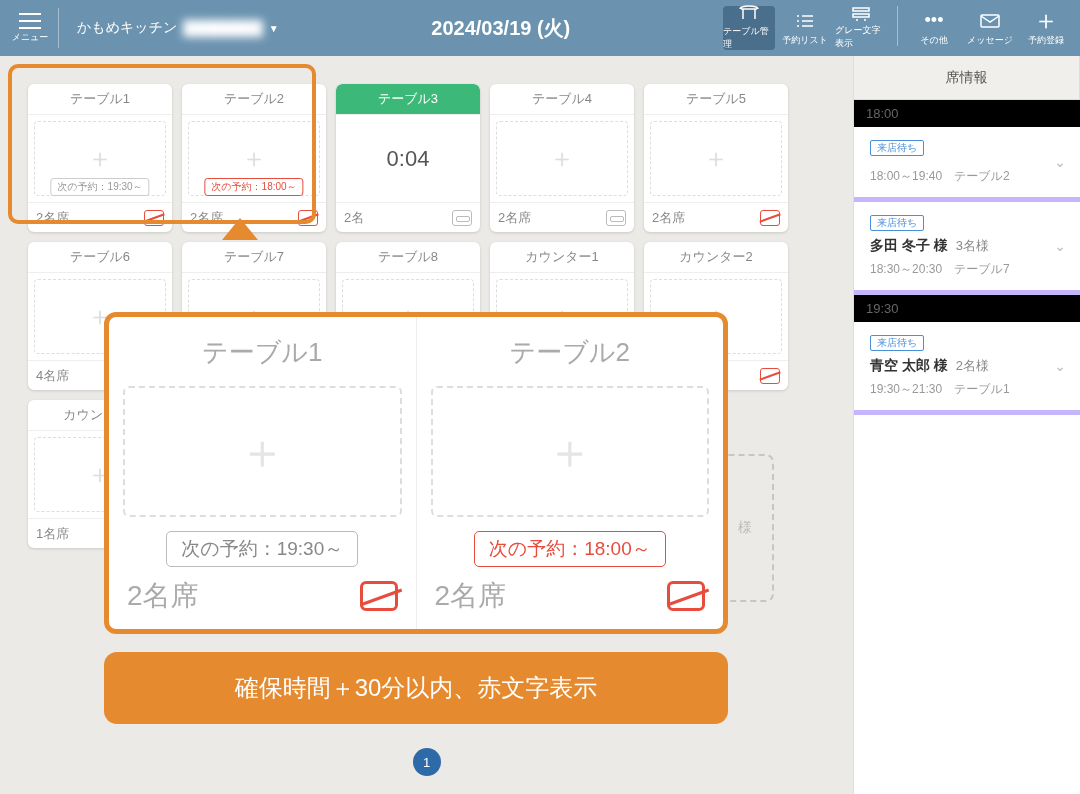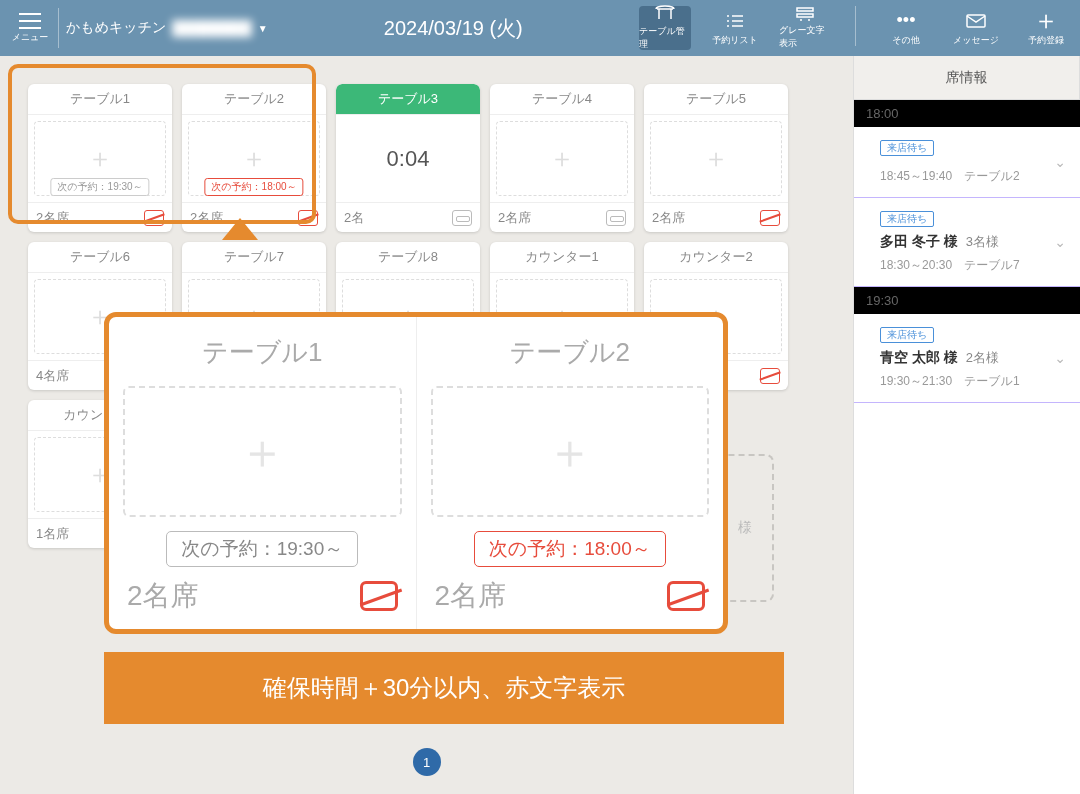"かもめキッチン" .loc { margin-left: 1px -> 12px }
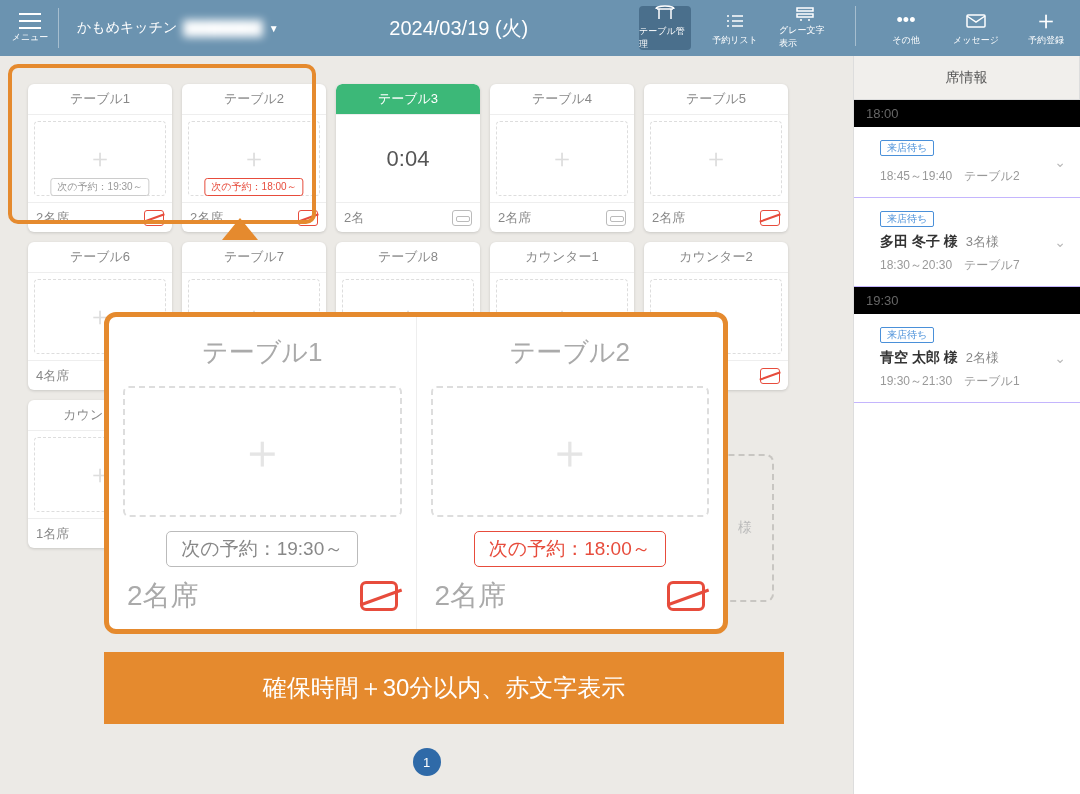"2024/03/19 (火)" .date { font-weight: 400 -> 700 }
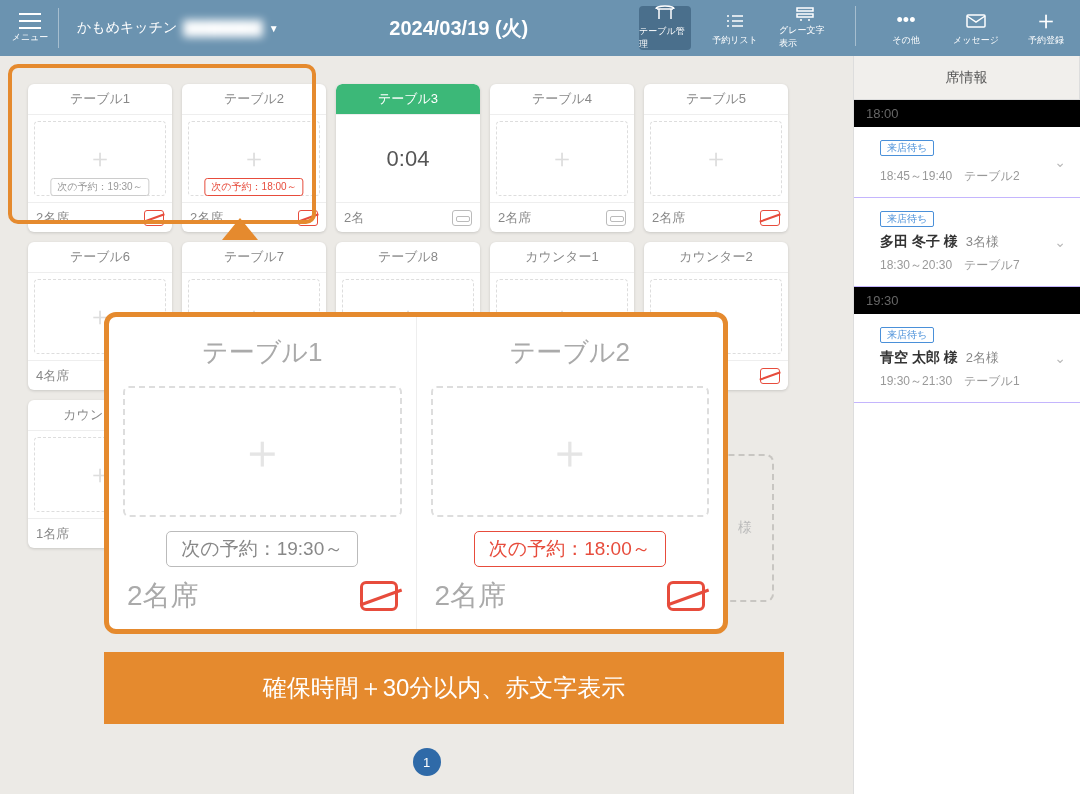"テーブル管理" .nav { gap: 18px -> 4px }
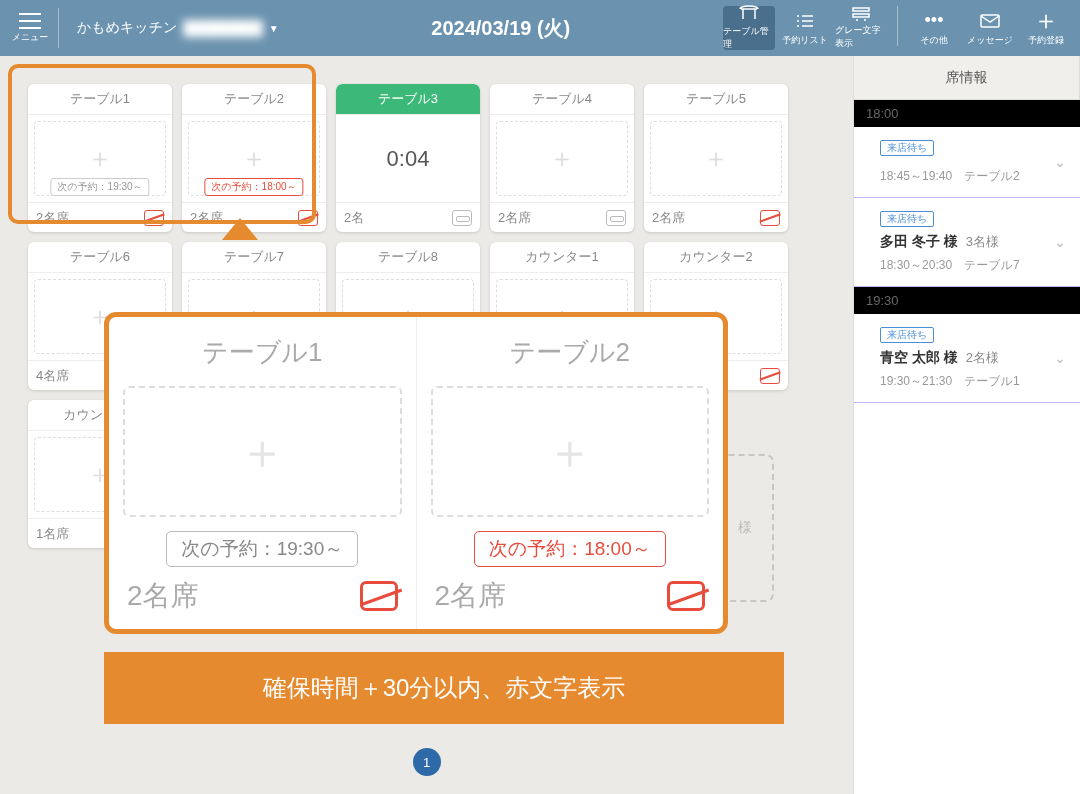"来店待ち" .resv { border-bottom: 1px solid #c4b5fd -> 5px solid #c4b5fd; padding: 10px 26px 12px -> 10px 16px 12px }
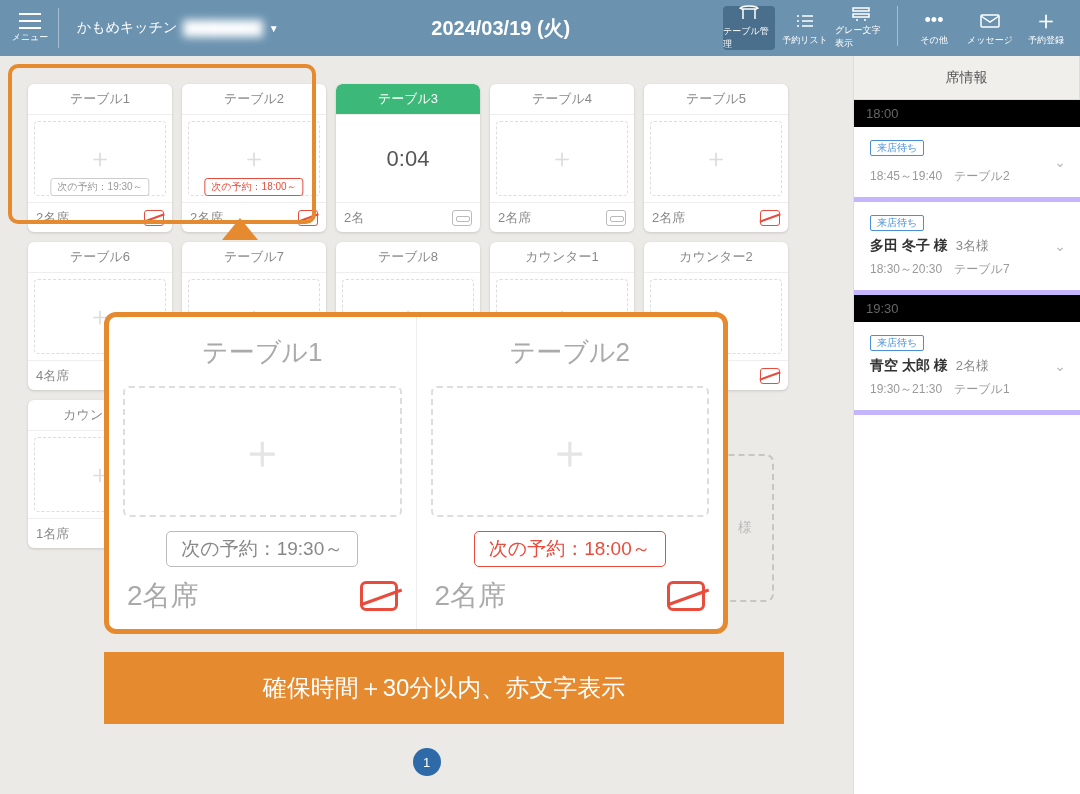"18:45～19:40 テーブル2" div.resv-det { text: 18:45 -> 18:00 }
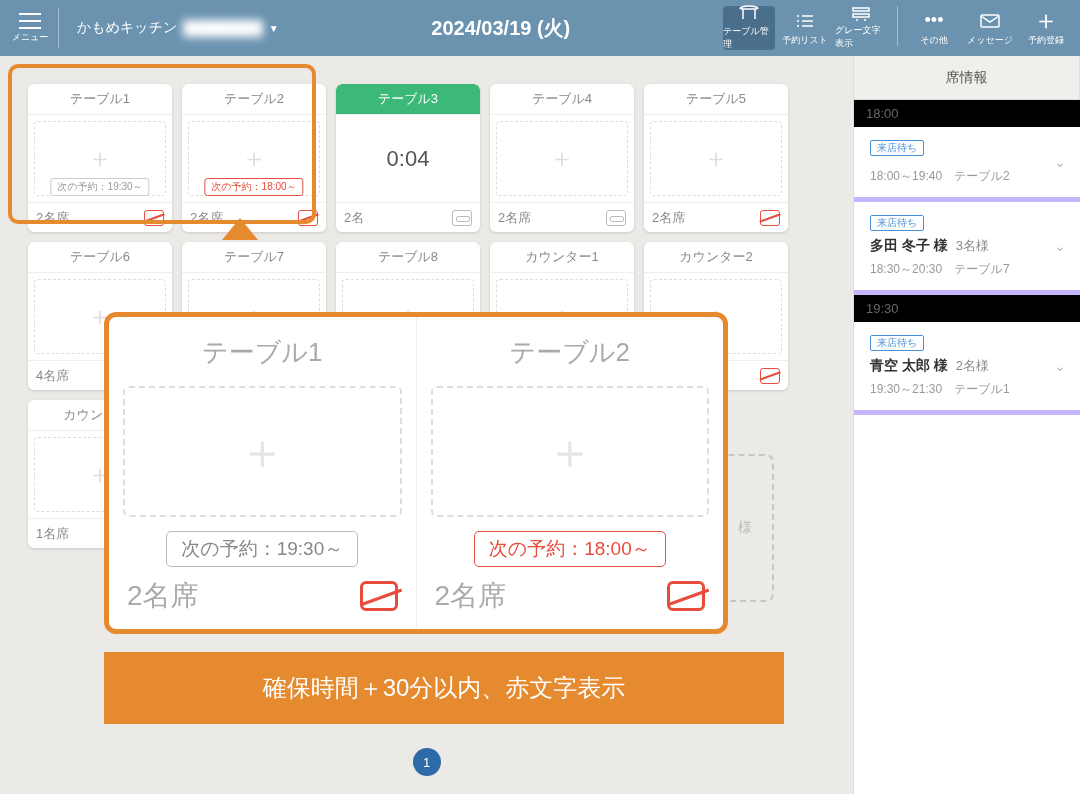"確保時間＋30分以内、赤文字表示" .caption { border-radius: 0 -> 13px; width: 680px -> 624px }
